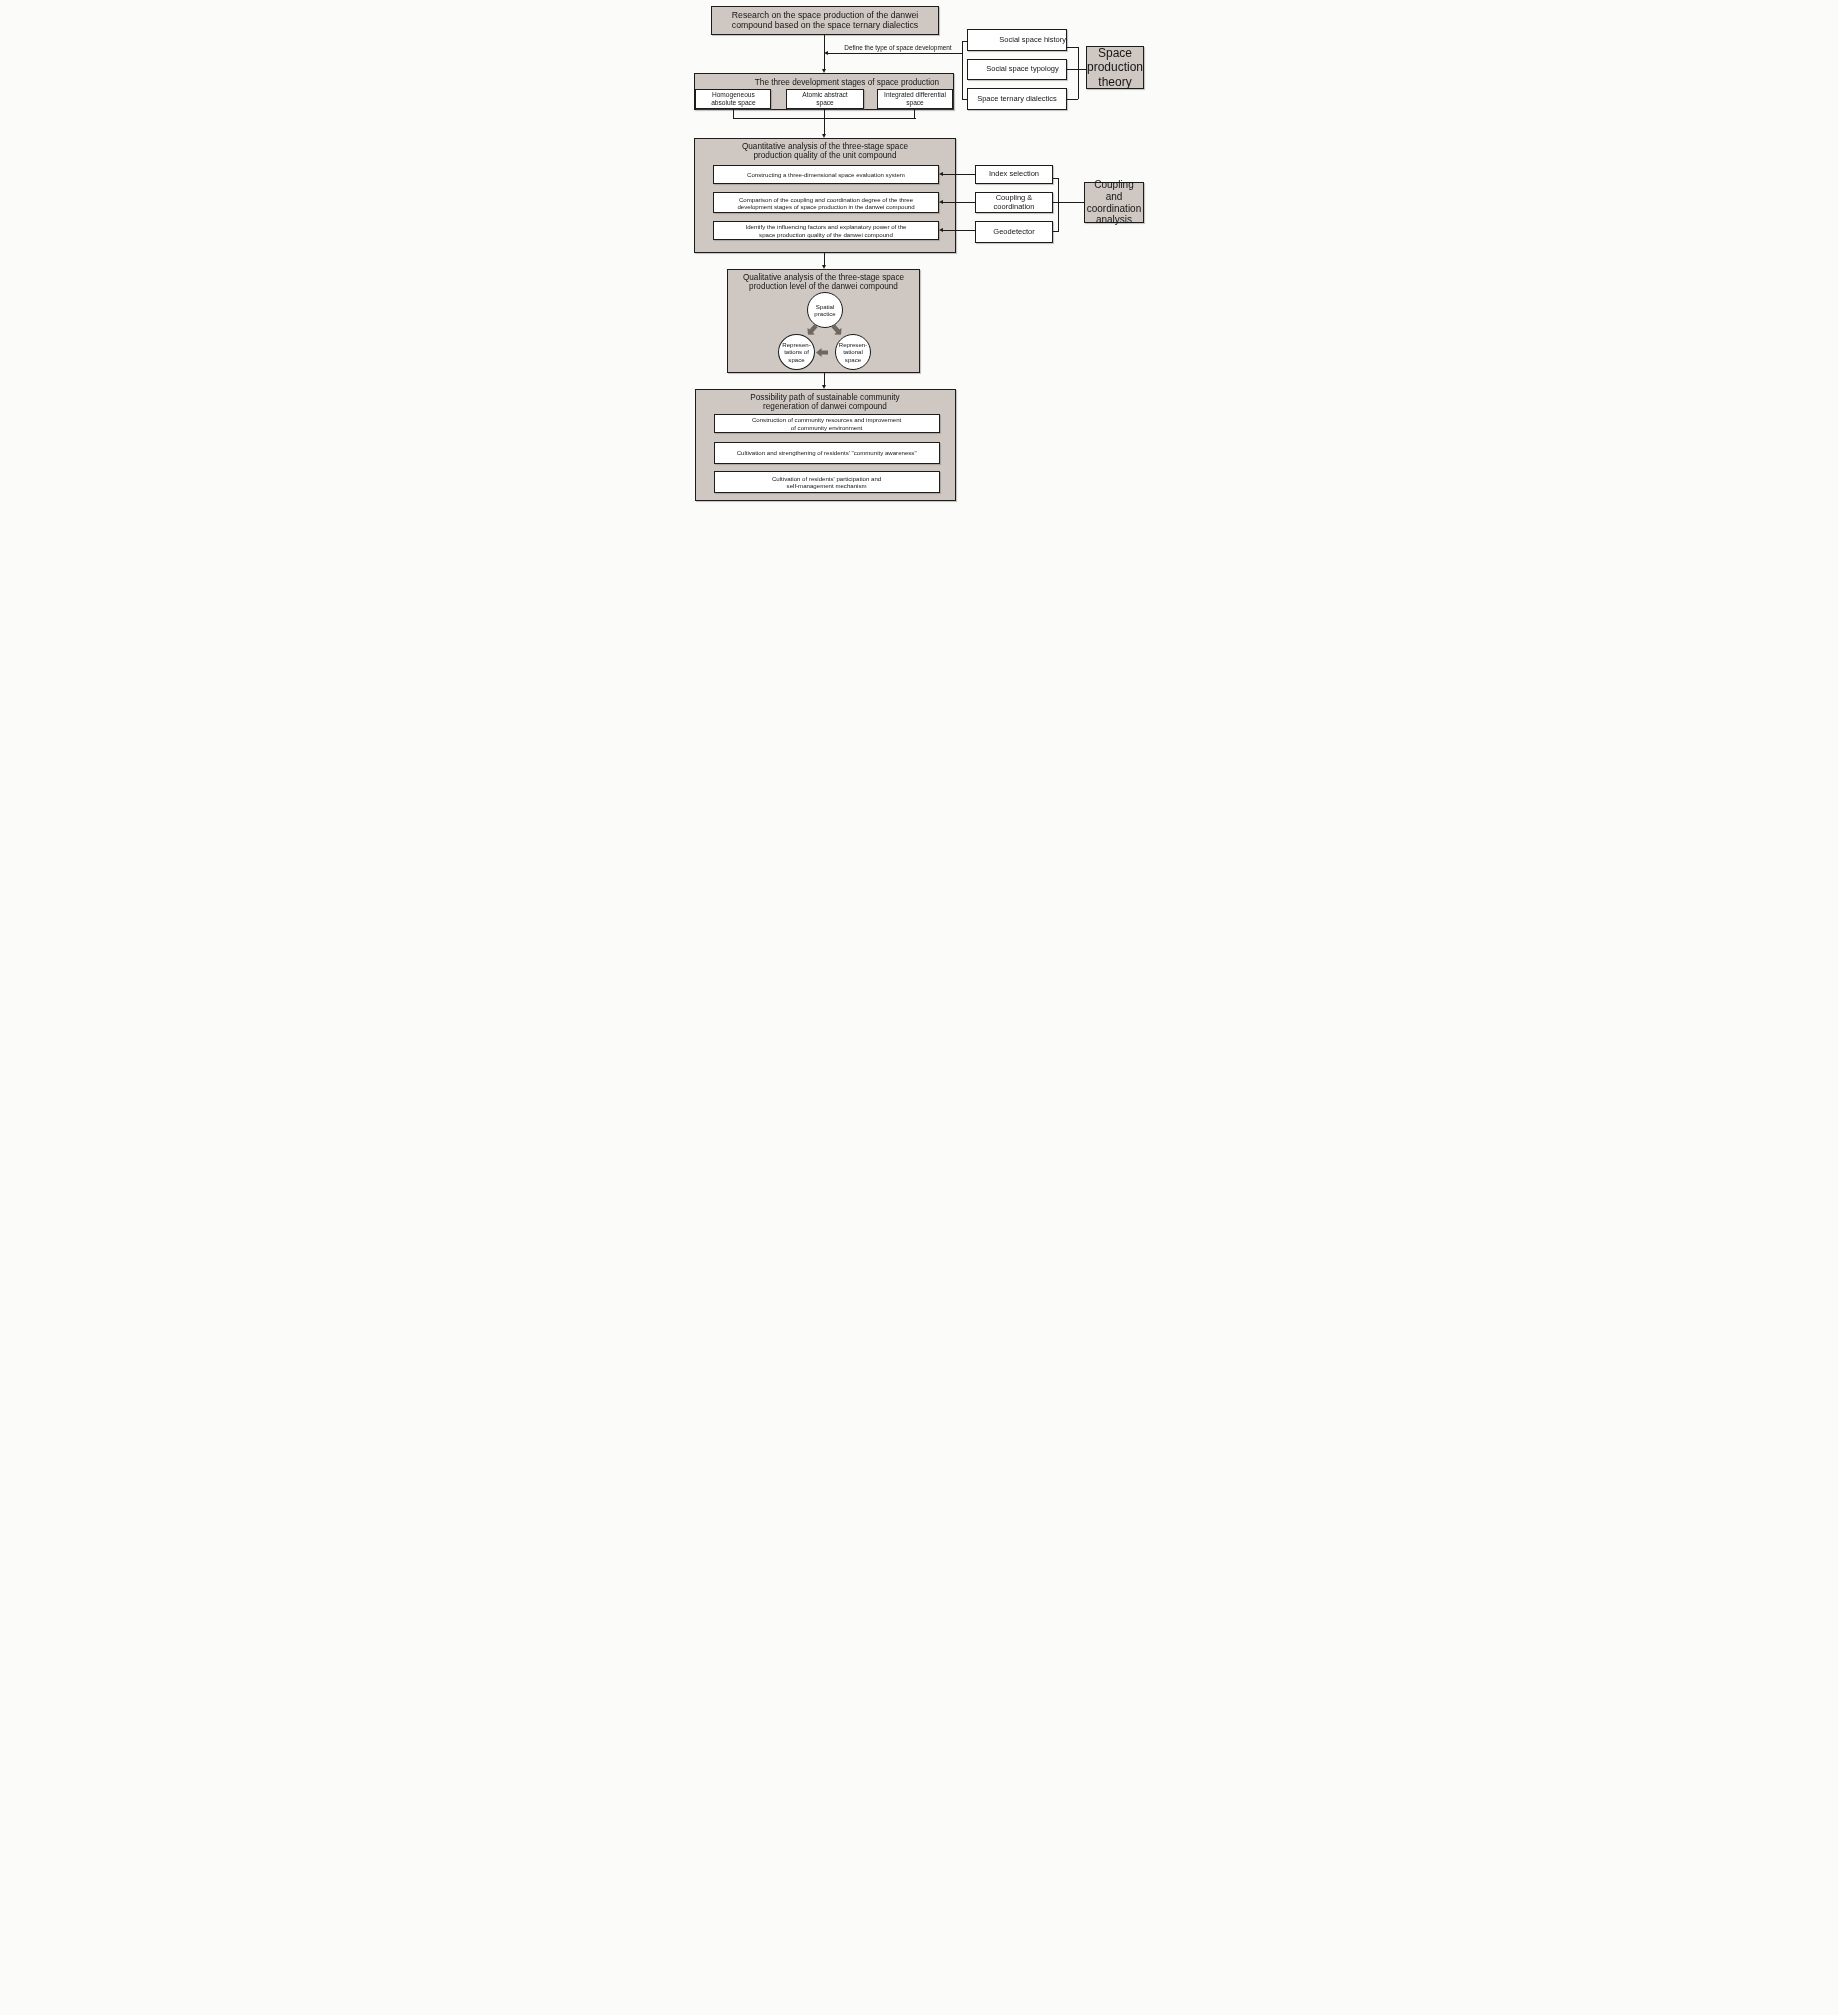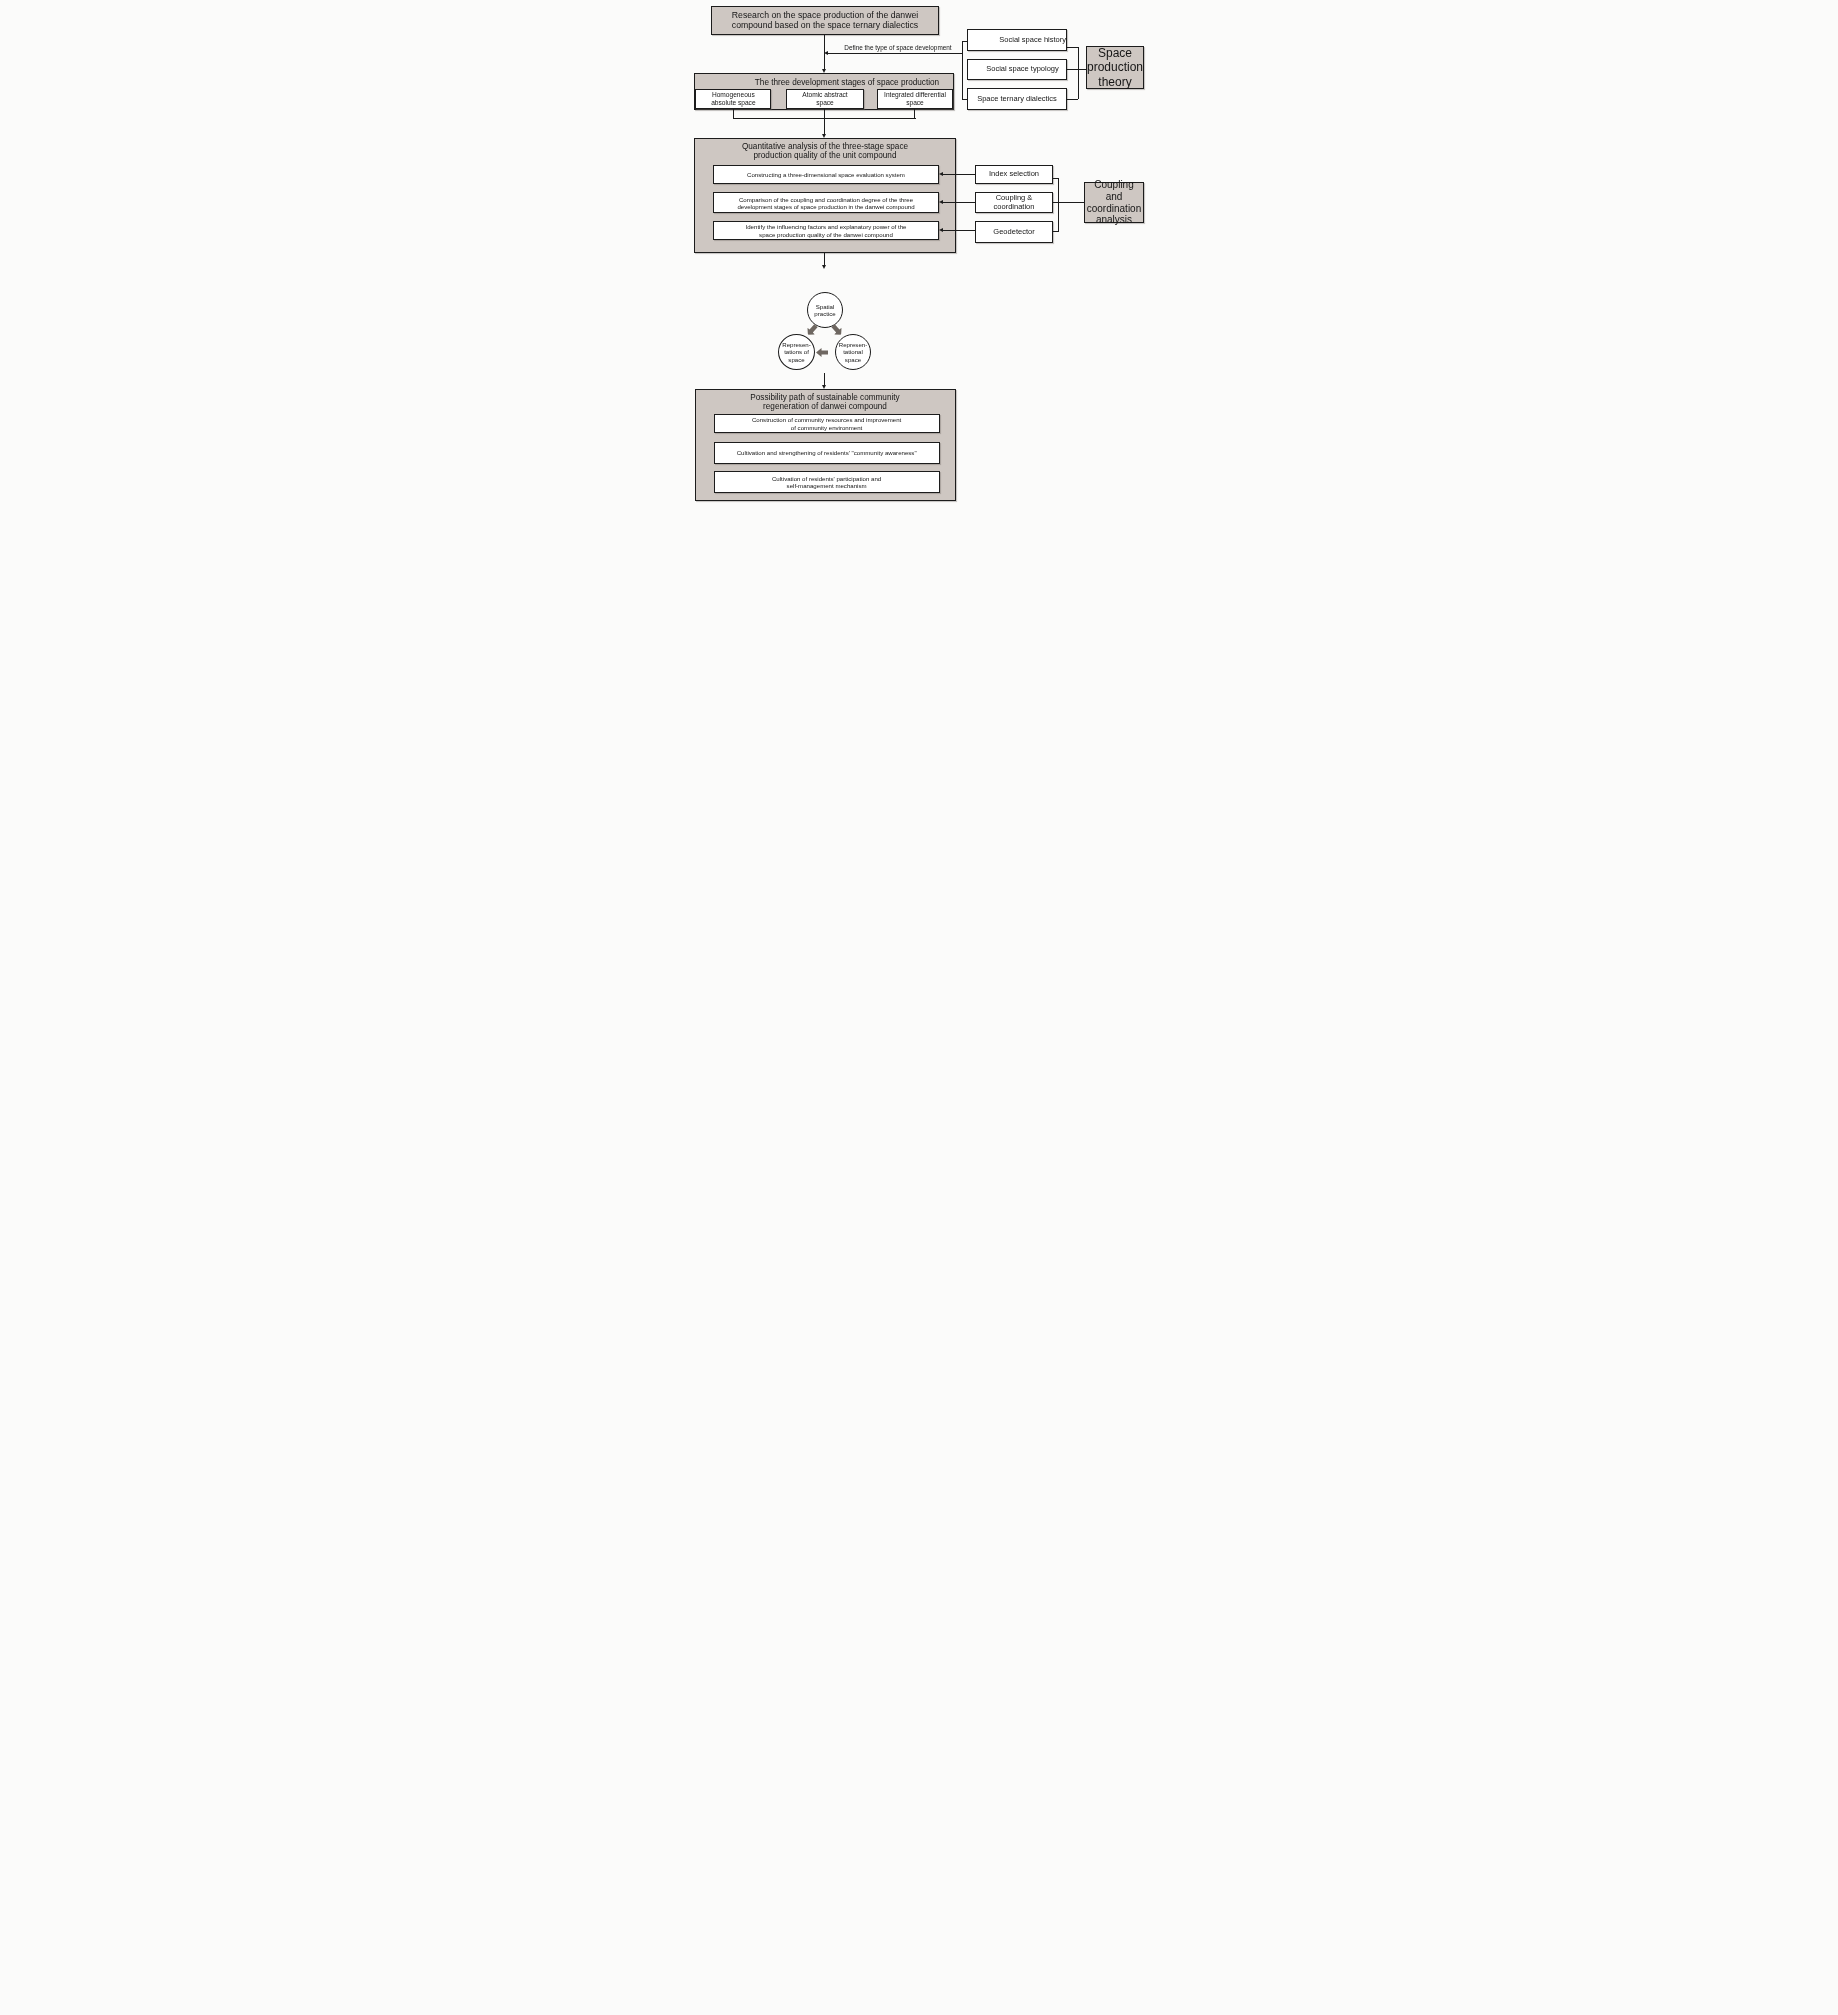"Qualitative analysis of the three-stage" div.box { html: none -> <div> <div>Qualitative analysis of the three-stage space production level of the danwei compound</div> </div> }
